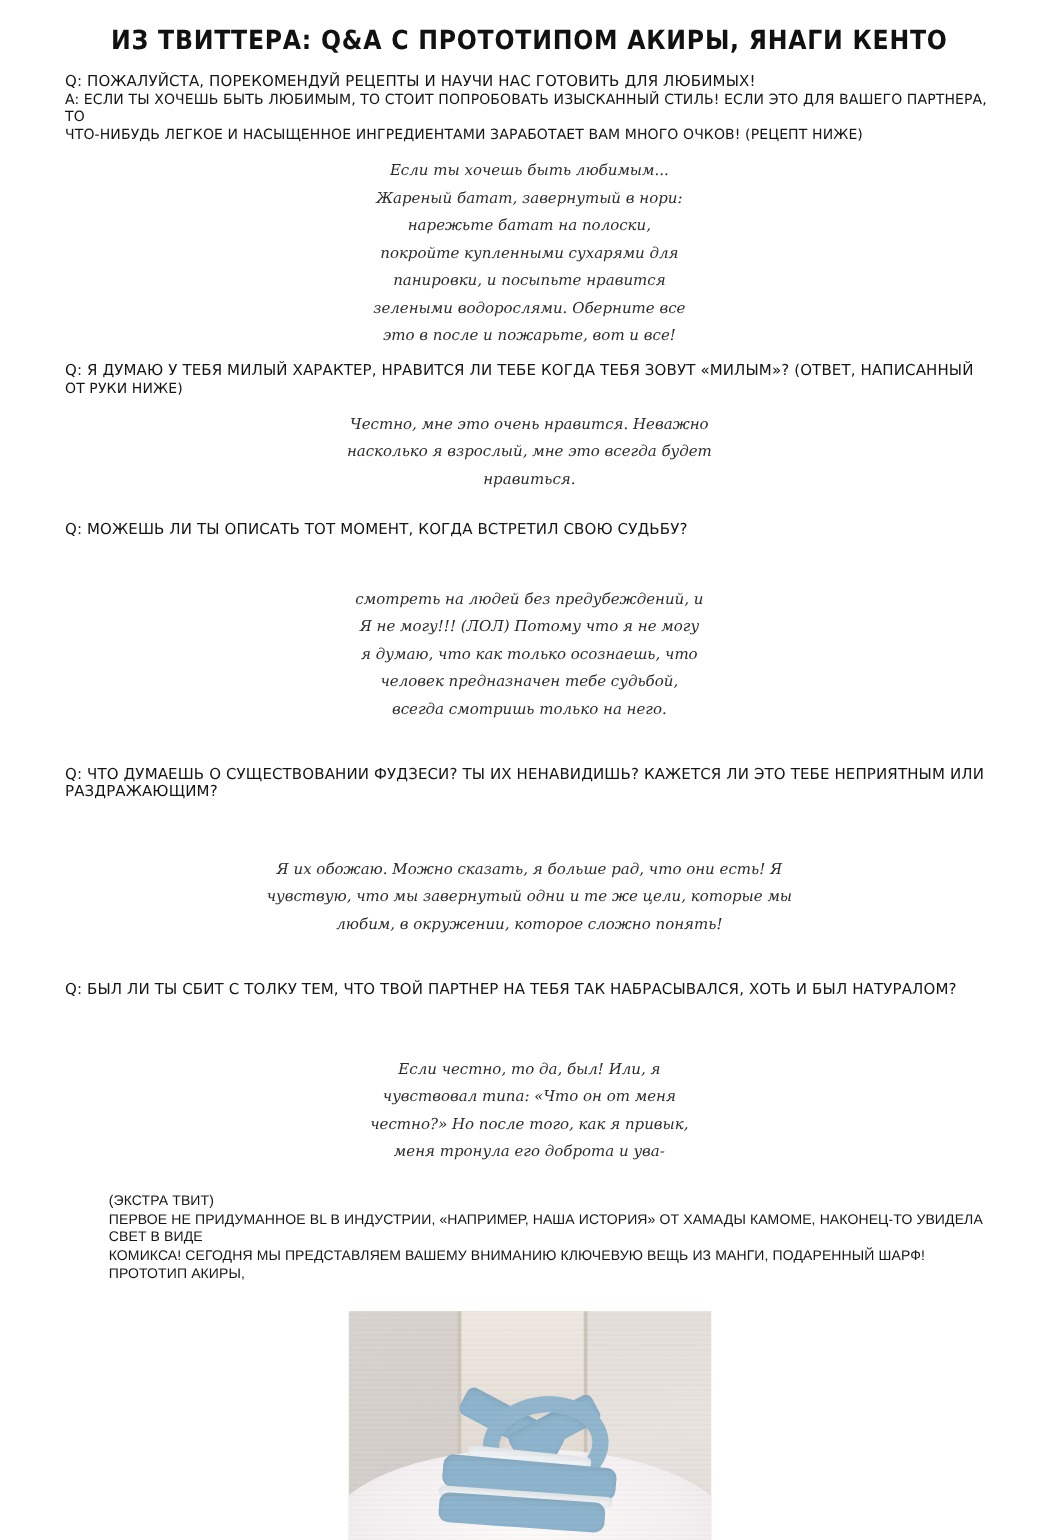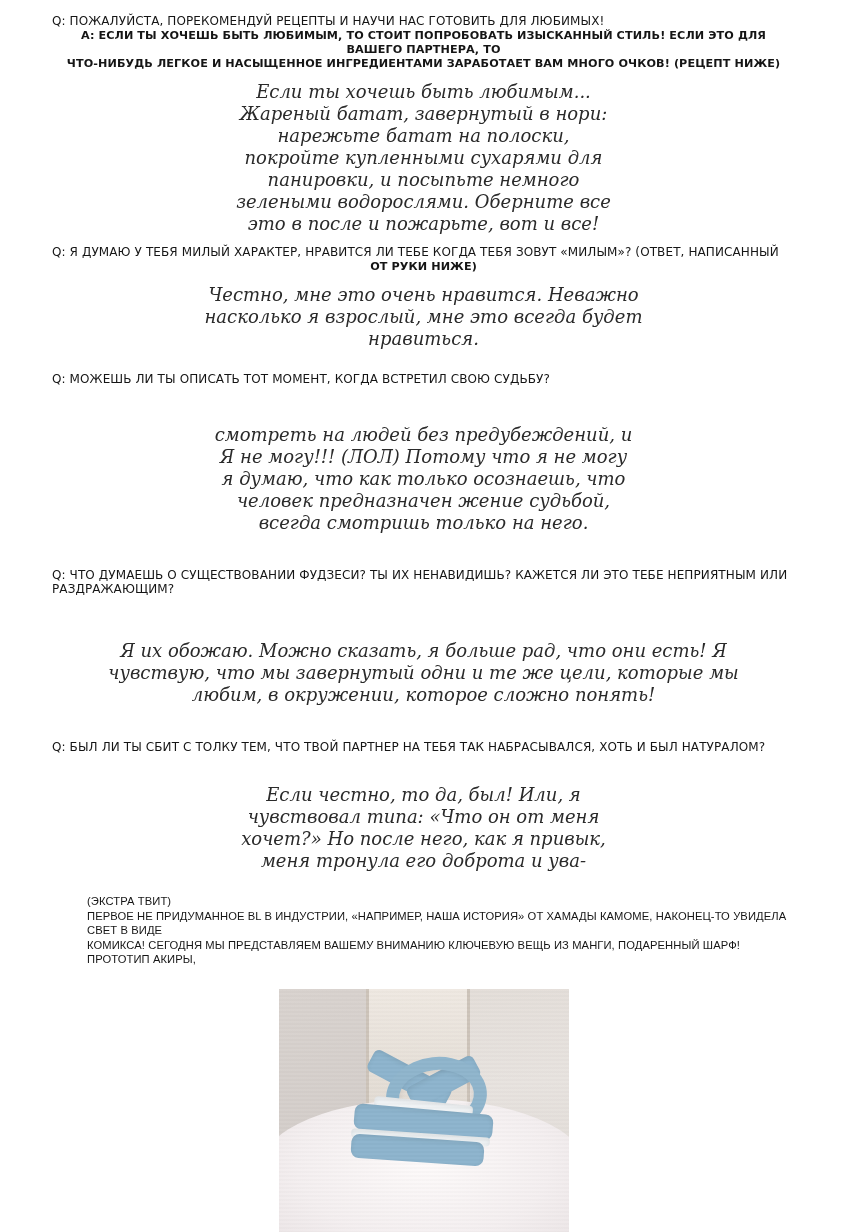"ИЗ ТВИТТЕРА: Q&A С ПРОТОТИПОМ" h1.doc-title { html: none -> <h1>ИЗ ТВИТТЕРА: Q&amp;A С ПРОТОТИПОМ АКИРЫ, ЯНАГИ КЕНТО</h1> }
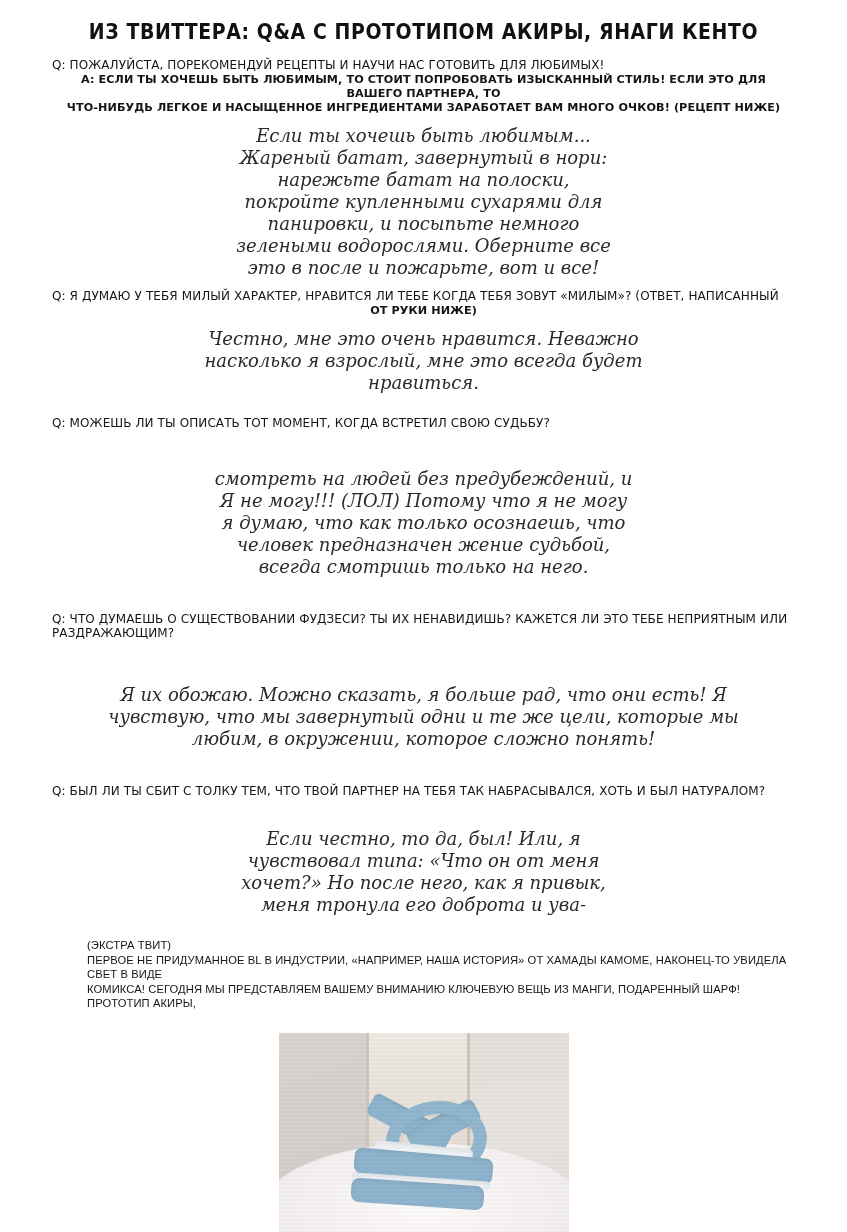"A: ЕСЛИ ТЫ ХОЧЕШЬ БЫТЬ" .a-line { font-weight: 700 -> 400; text-align: center -> none }
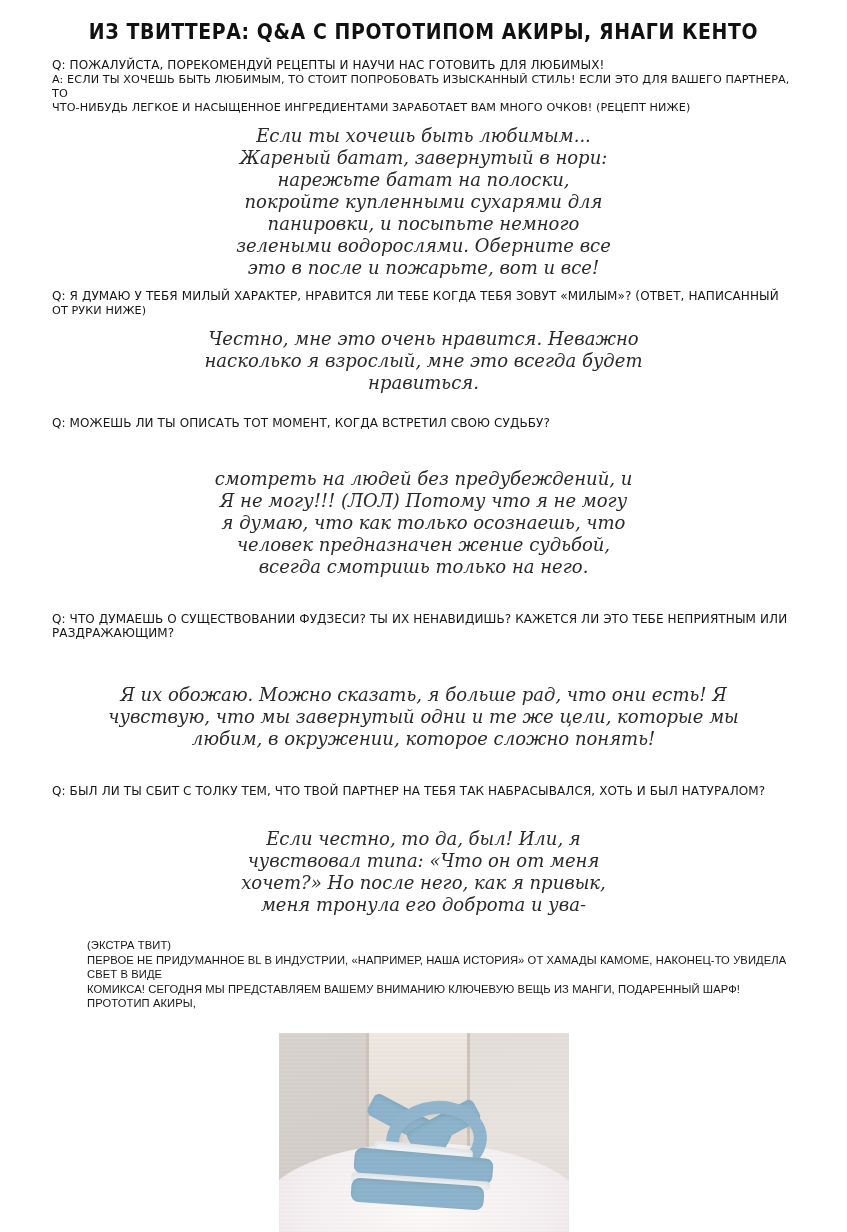"Если ты хочешь быть любимым..." .hand-block { font-size: 18px -> 12px }
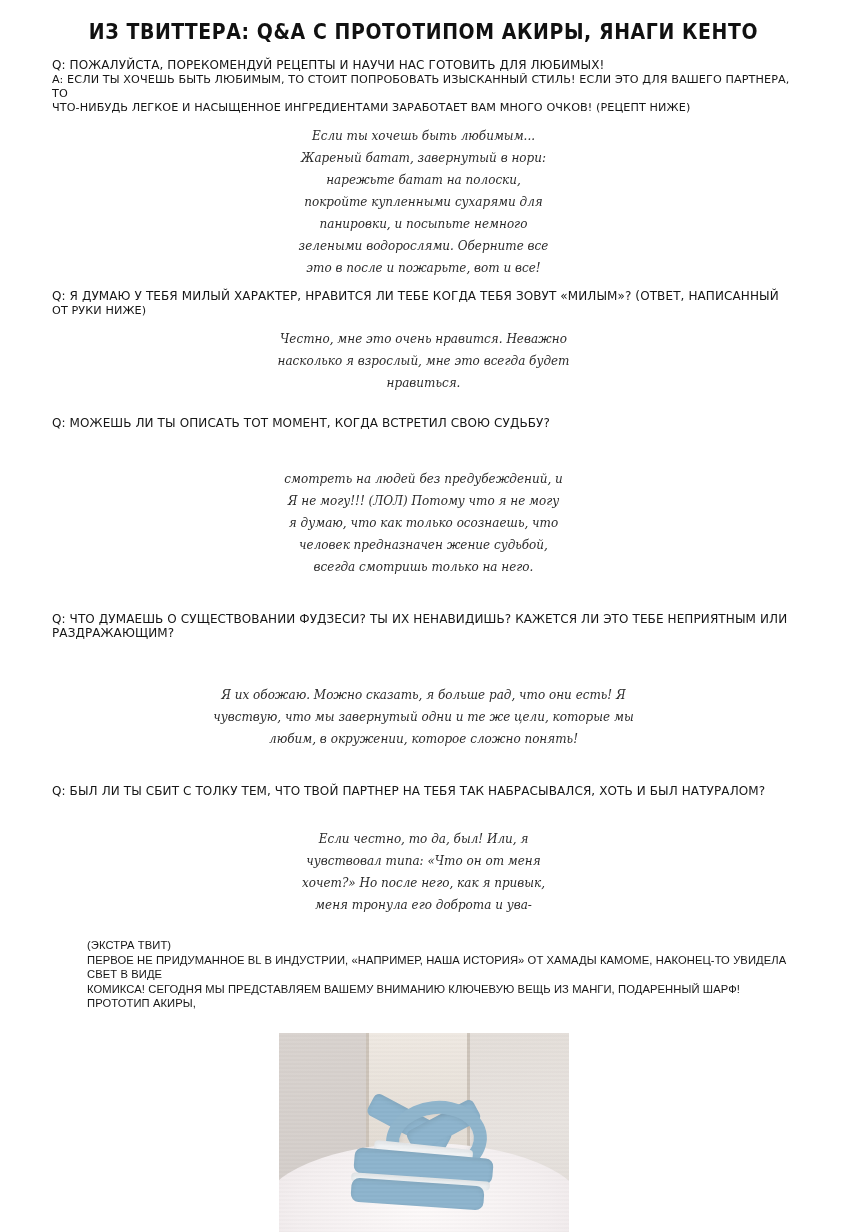"панировки, и посыпьте немного" span.hl { text: немного -> нравится }
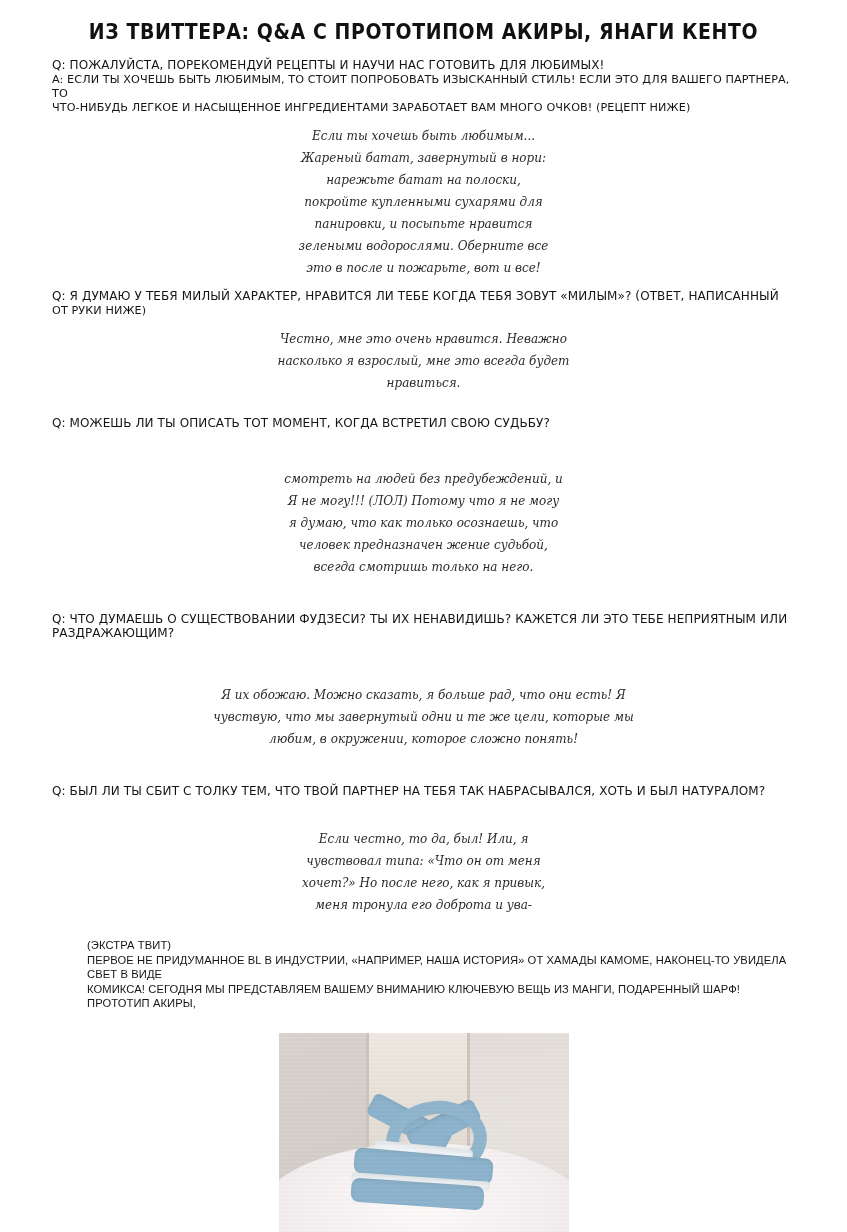"человек предназначен жение судьбой," span.hl { text: жение -> тебе }
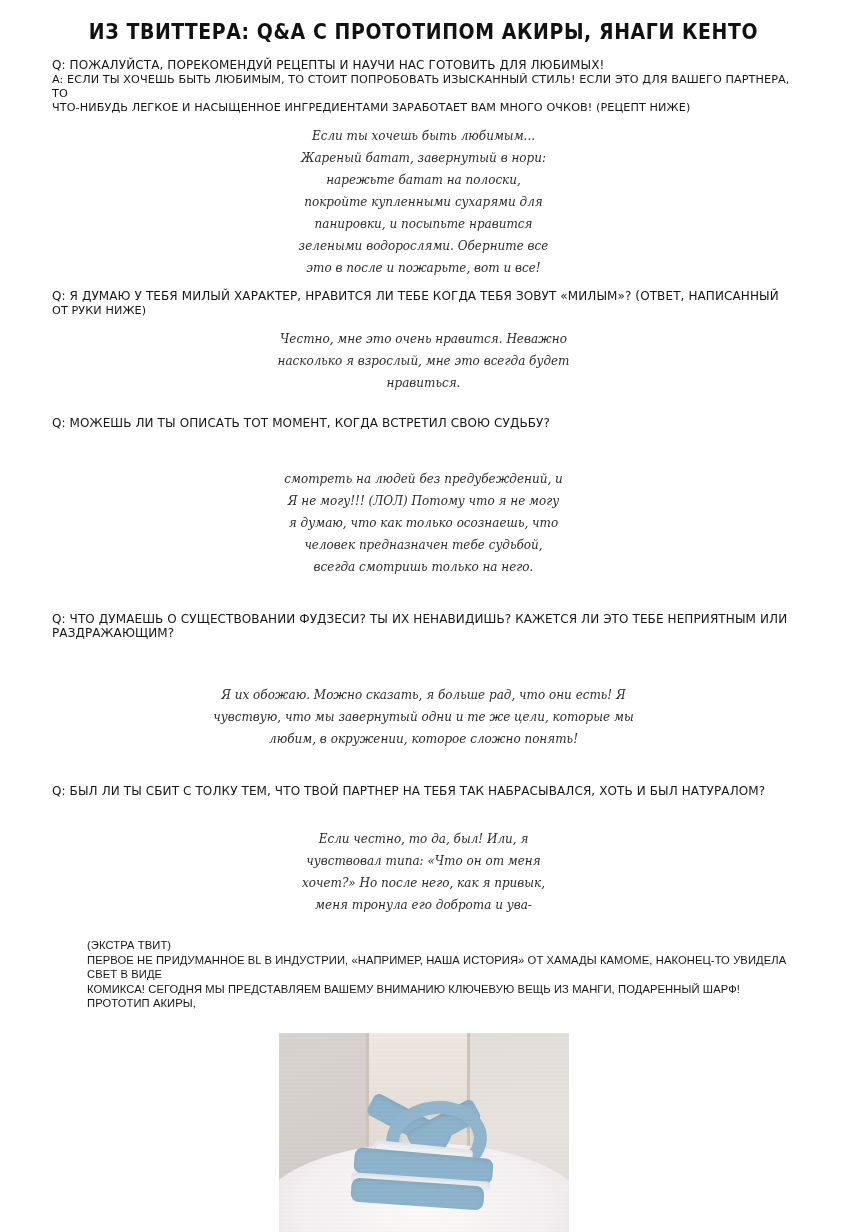"Если честно, то да, был!" div.hand-block { margin-top: 30px -> 46px }
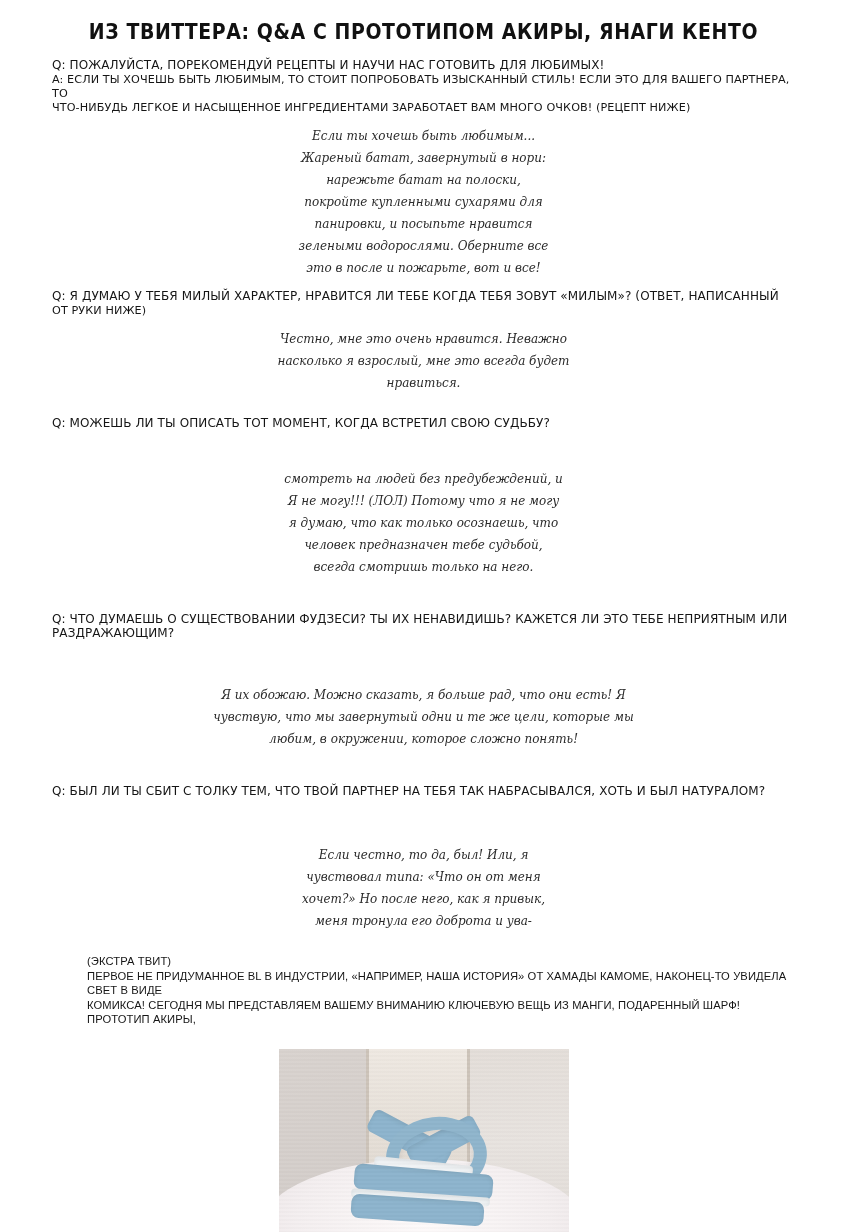"хочет?» Но после него, как" span.hl { text: хочет?» Но после него -> честно?» Но после того }
